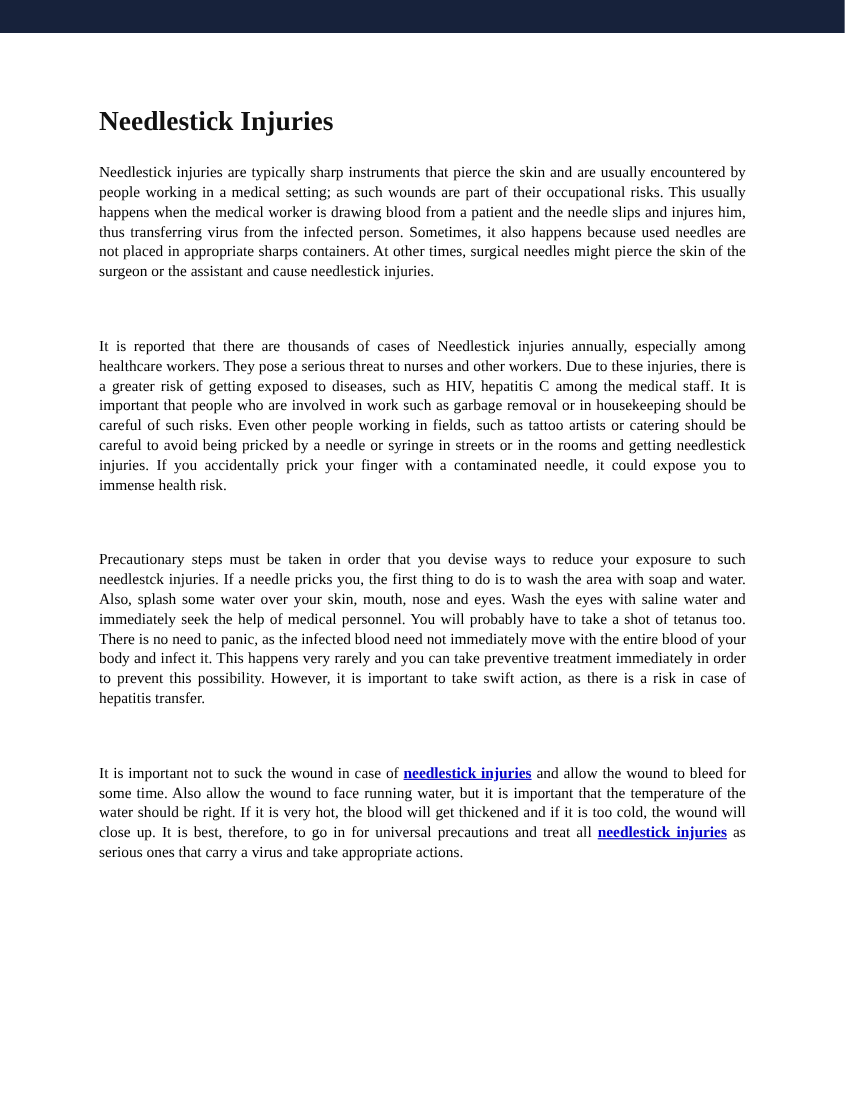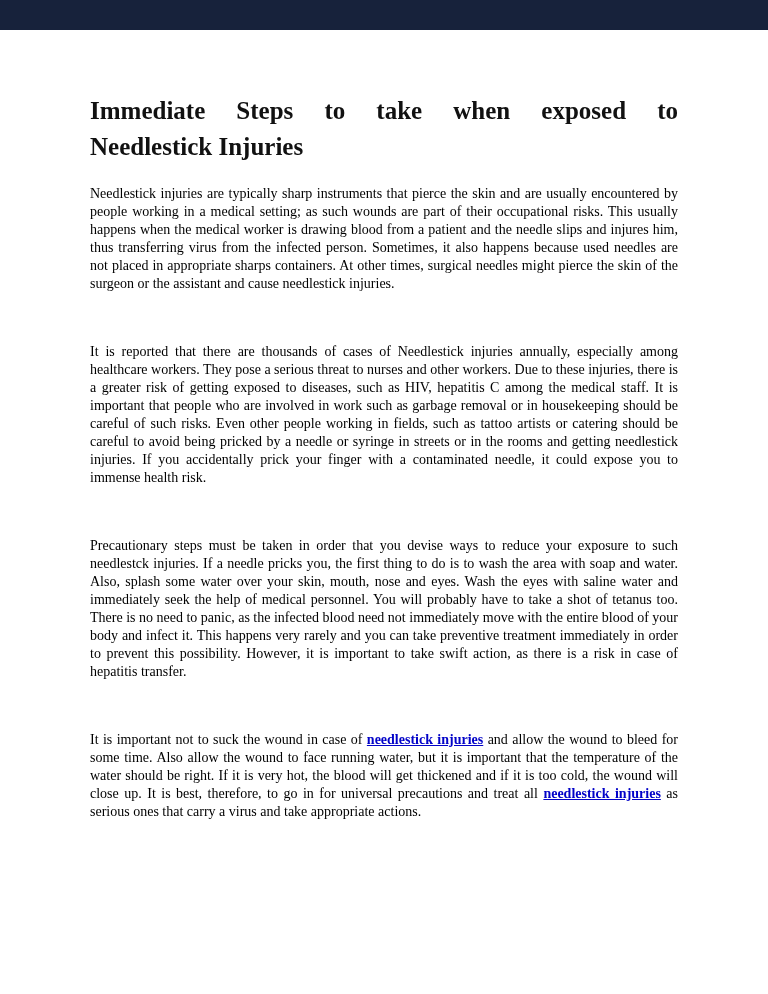"Immediate Steps to take when" span.line1 { html: <span>Immediate Steps to take when exposed to</span> -> none }
